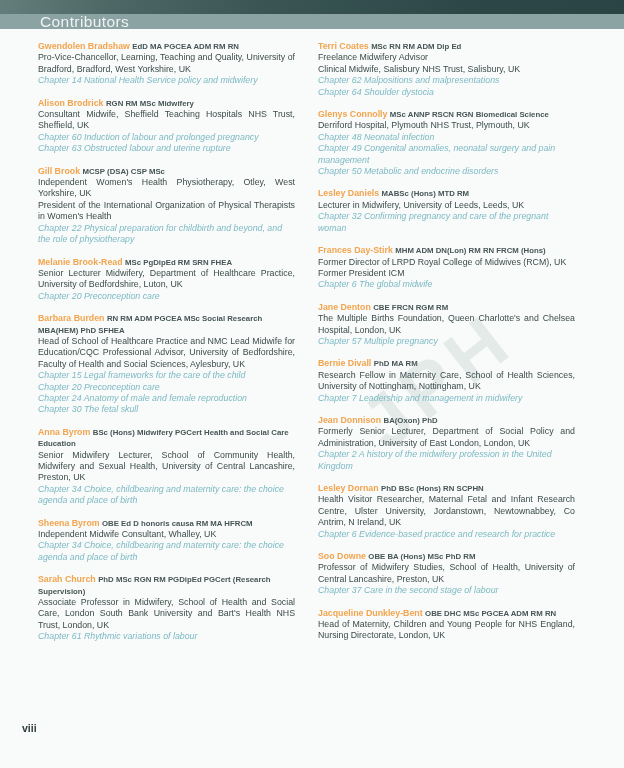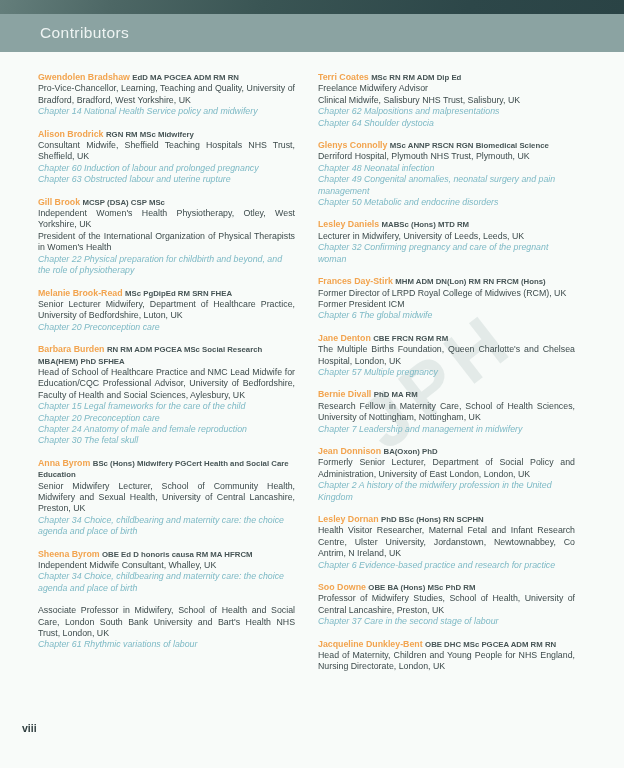"Contributors" .title-bar { height: 38px -> 15px }
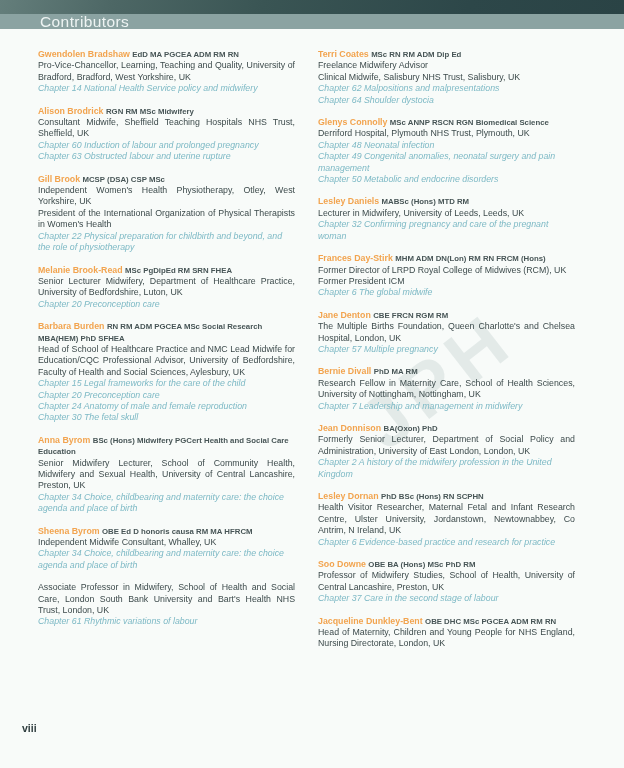"Gwendolen Bradshaw EdD MA PGCEA" .columns { padding: 20px 49px 0 38px -> 12px 49px 0 38px }
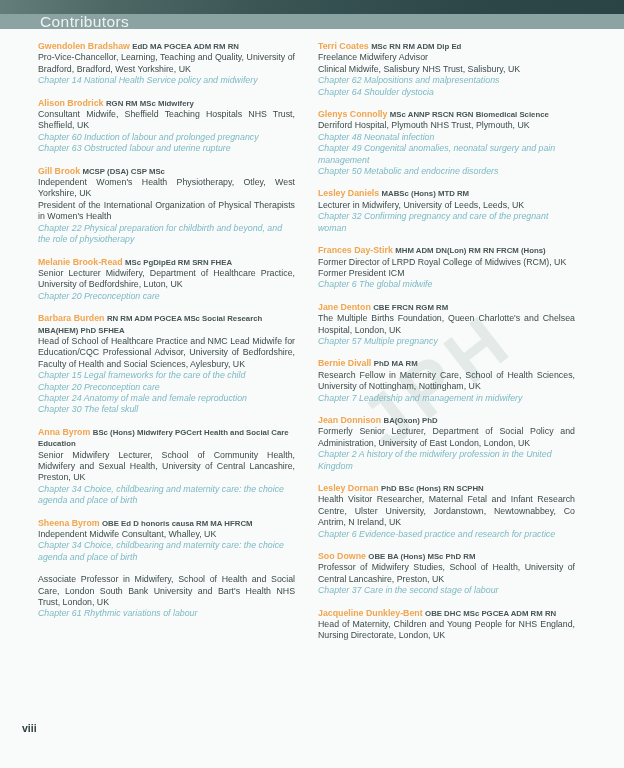"Sarah Church PhD MSc RGN" h2.entry-head { html: none -> <h2><span>Sarah Church </span><span>PhD MSc RGN RM PGDipEd PGCert (Research Supervision)</span></h2> }
